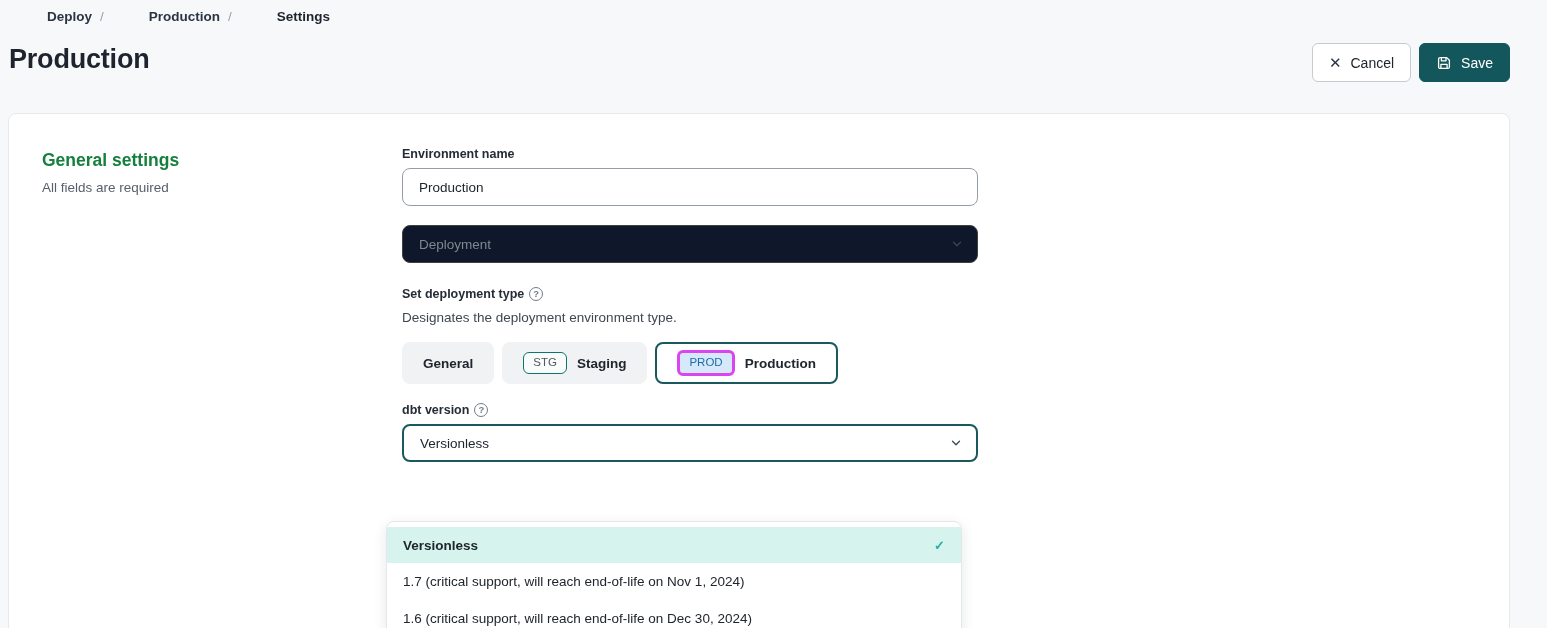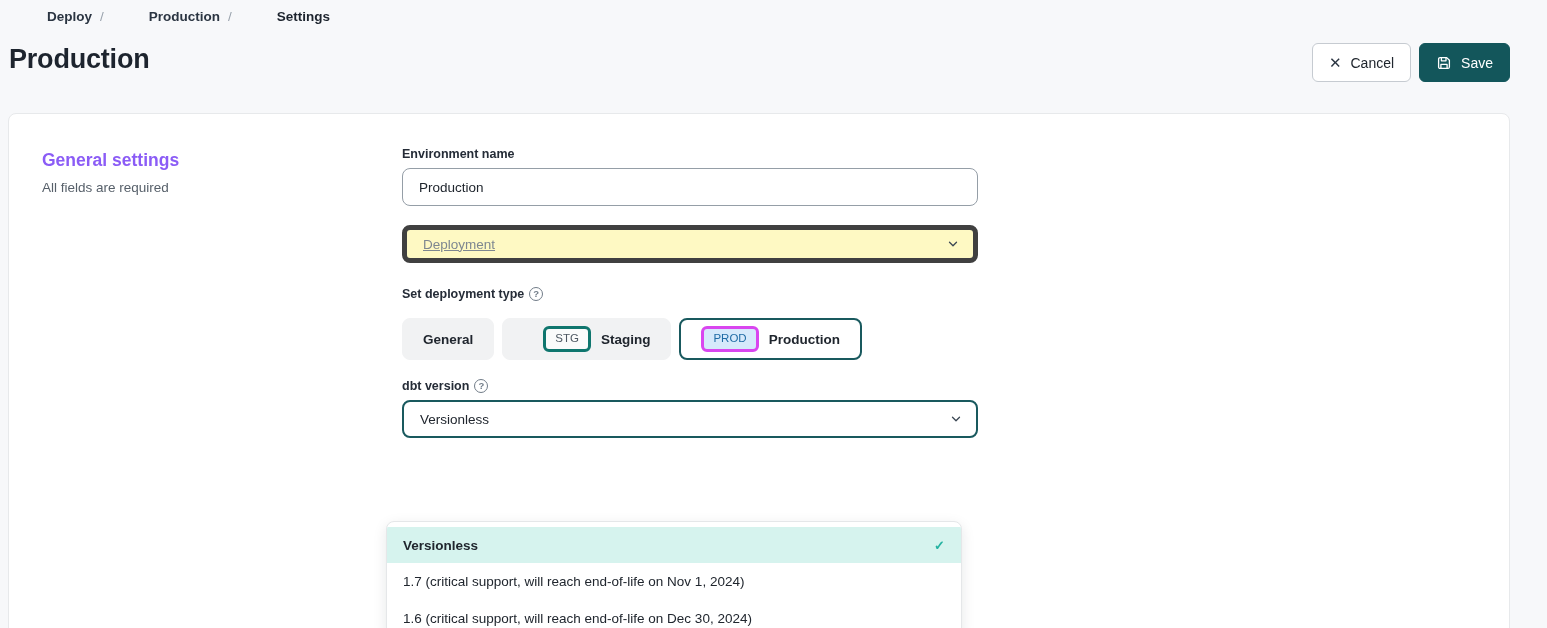"General settings" .section-intro h2 { color: #8b5cf6 -> #15803d }
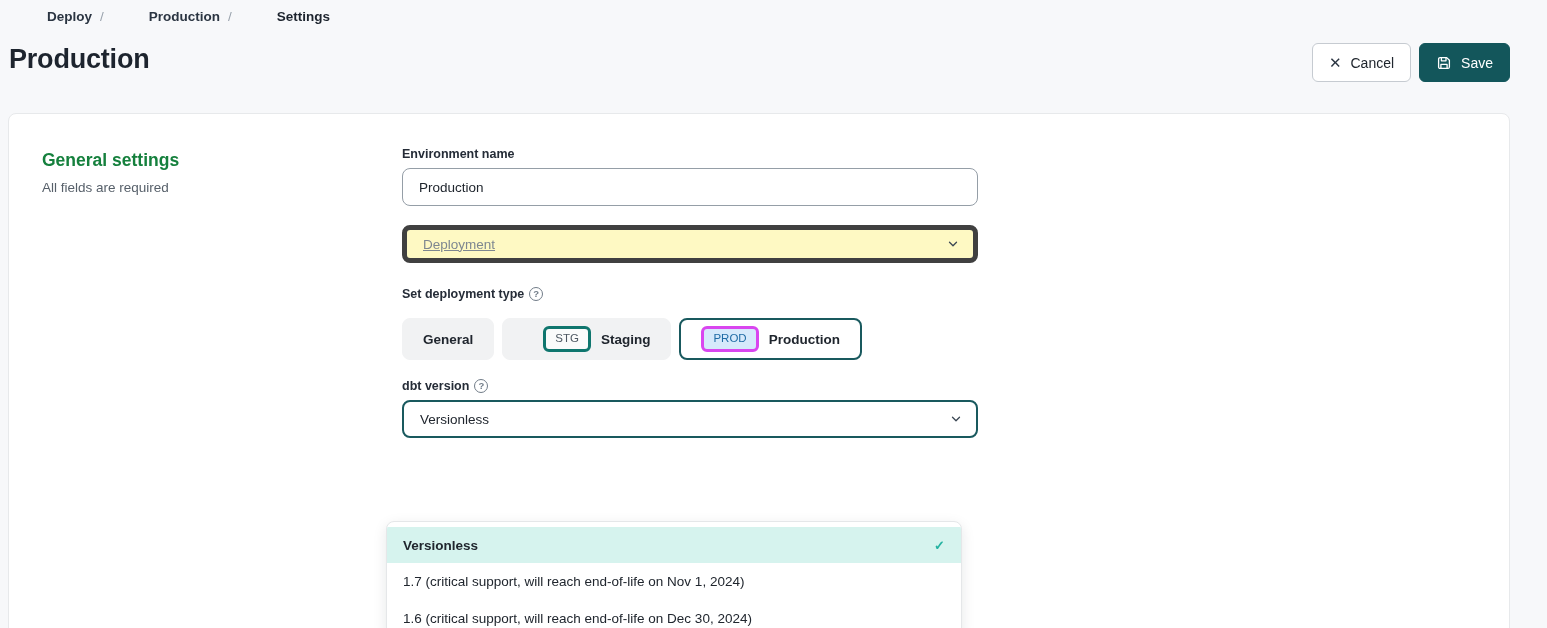"Deployment" .select.disabled { background: #fef9c3 -> #0f172a; border: 5px solid #404040 -> 1px solid #404040; text-decoration: underline -> none }
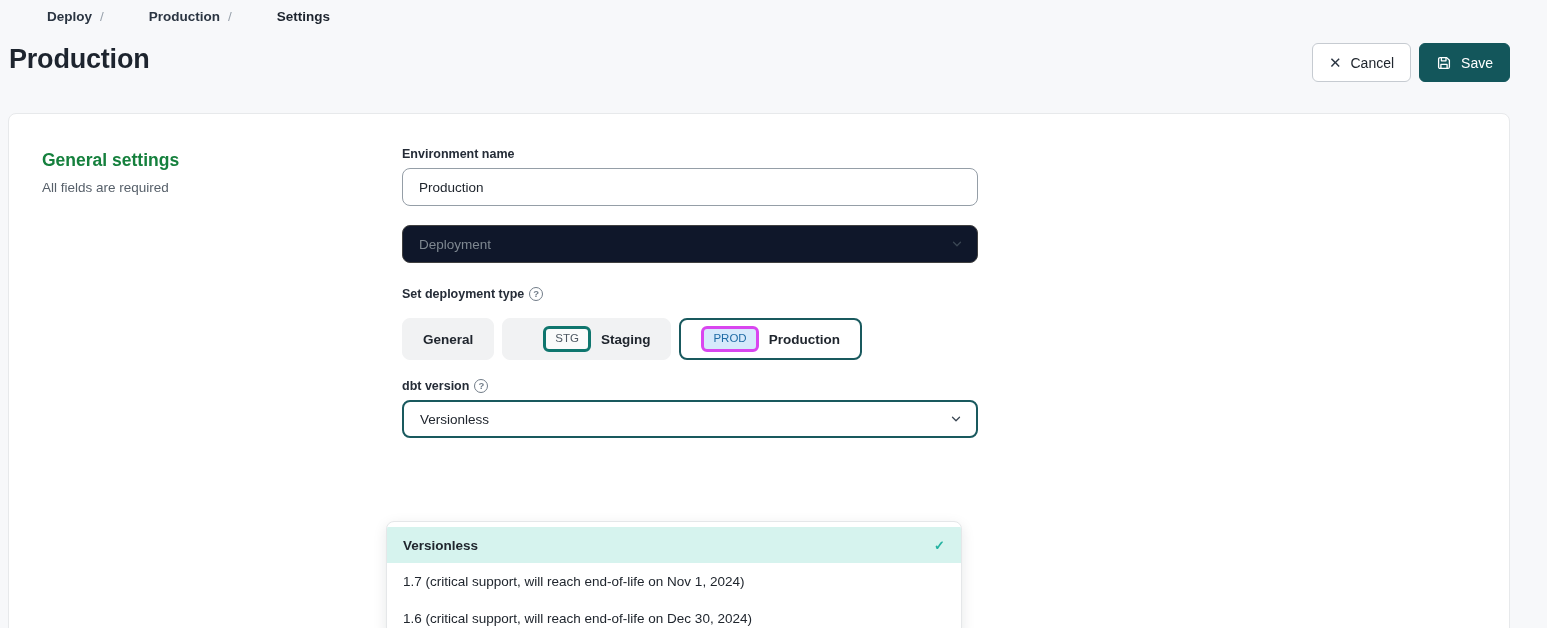"Designates the deployment environment" p.deploy-desc { html: none -> <p>Designates the deployment environment type.</p> }
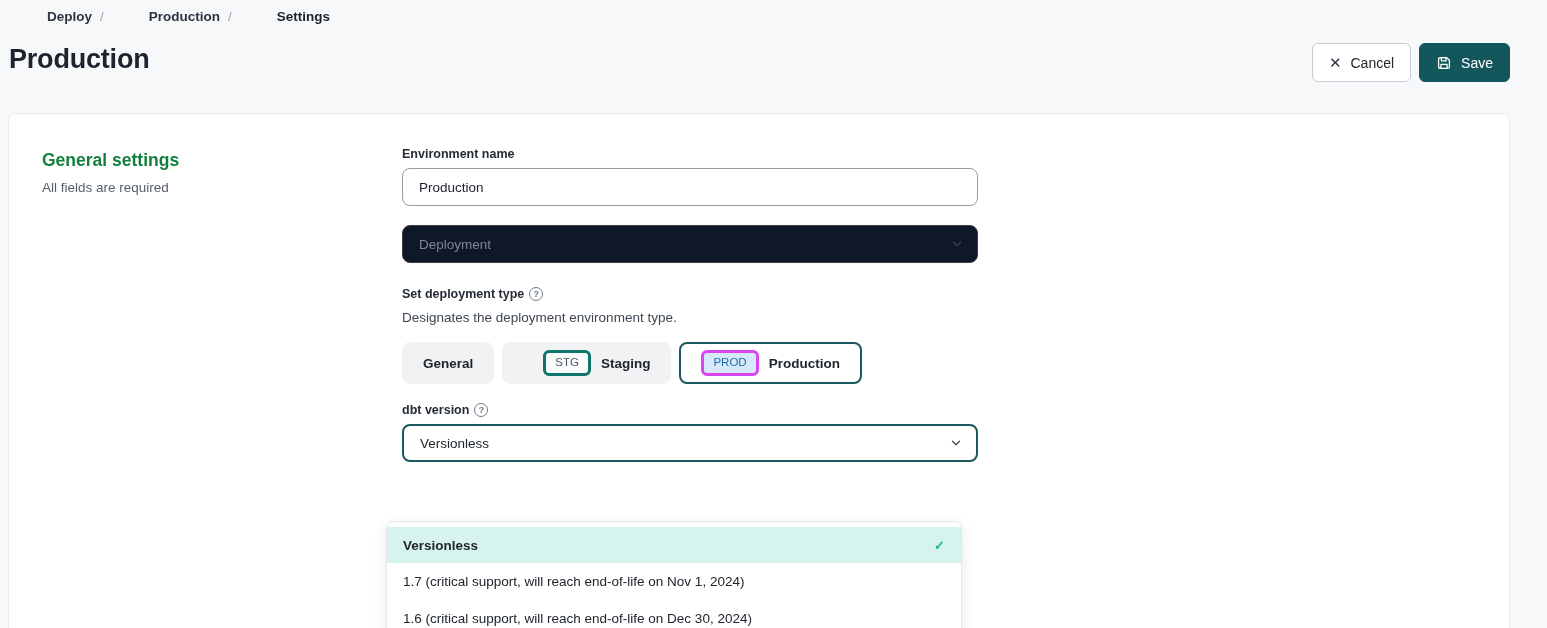"STG" .mini-badge.stg { border: 3px solid #0f766e -> 1px solid #0f766e; margin-left: 20px -> none }
